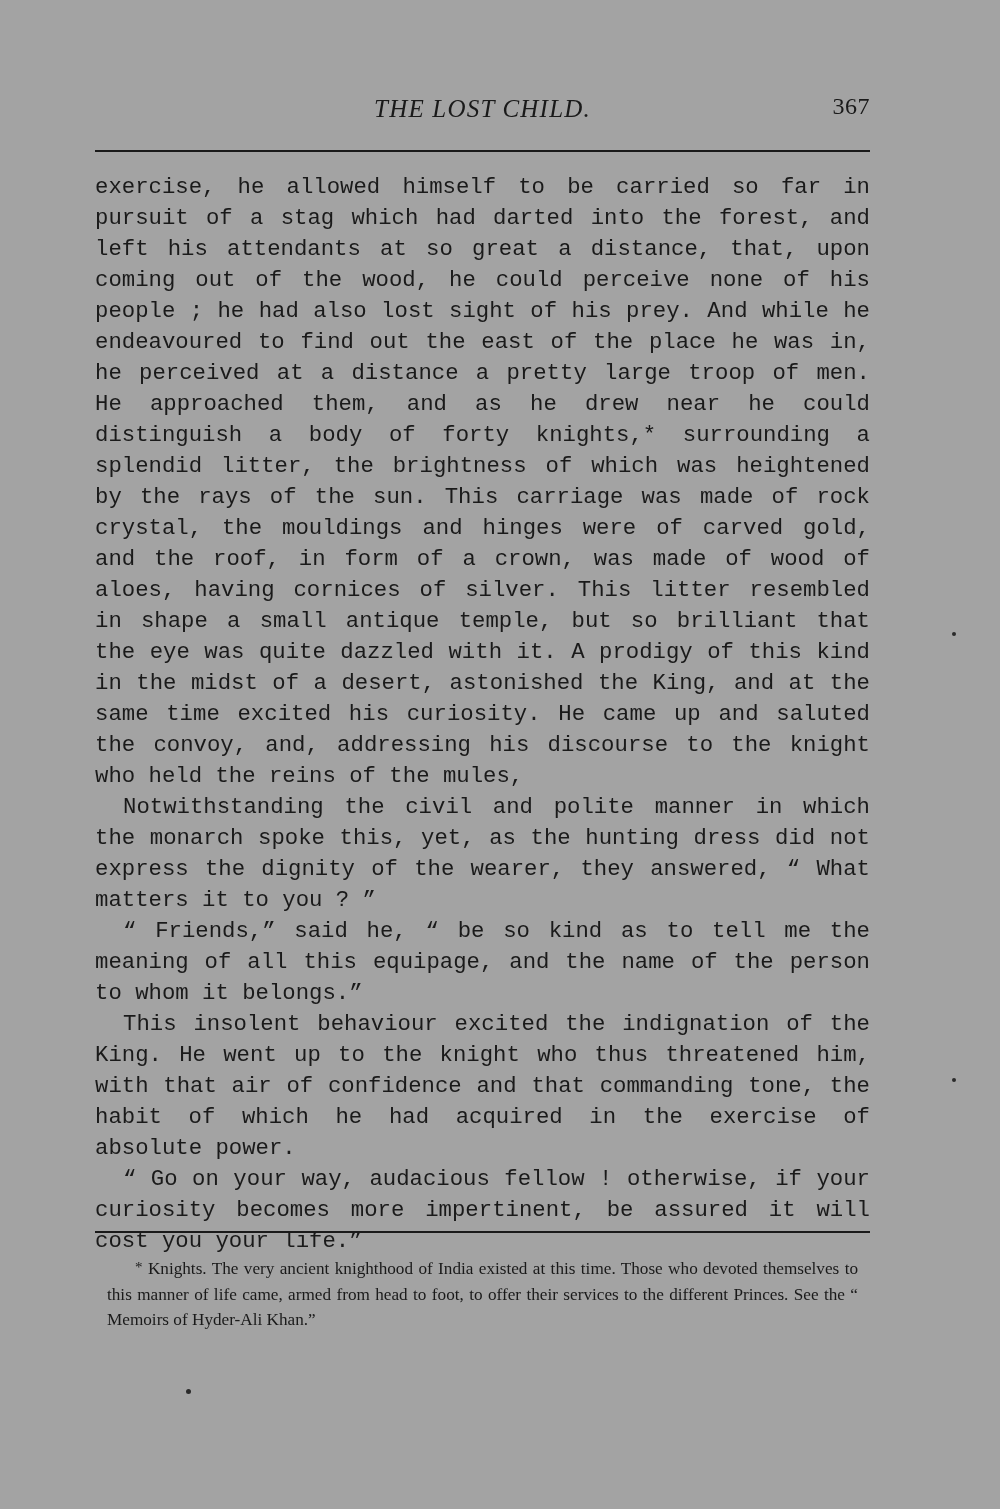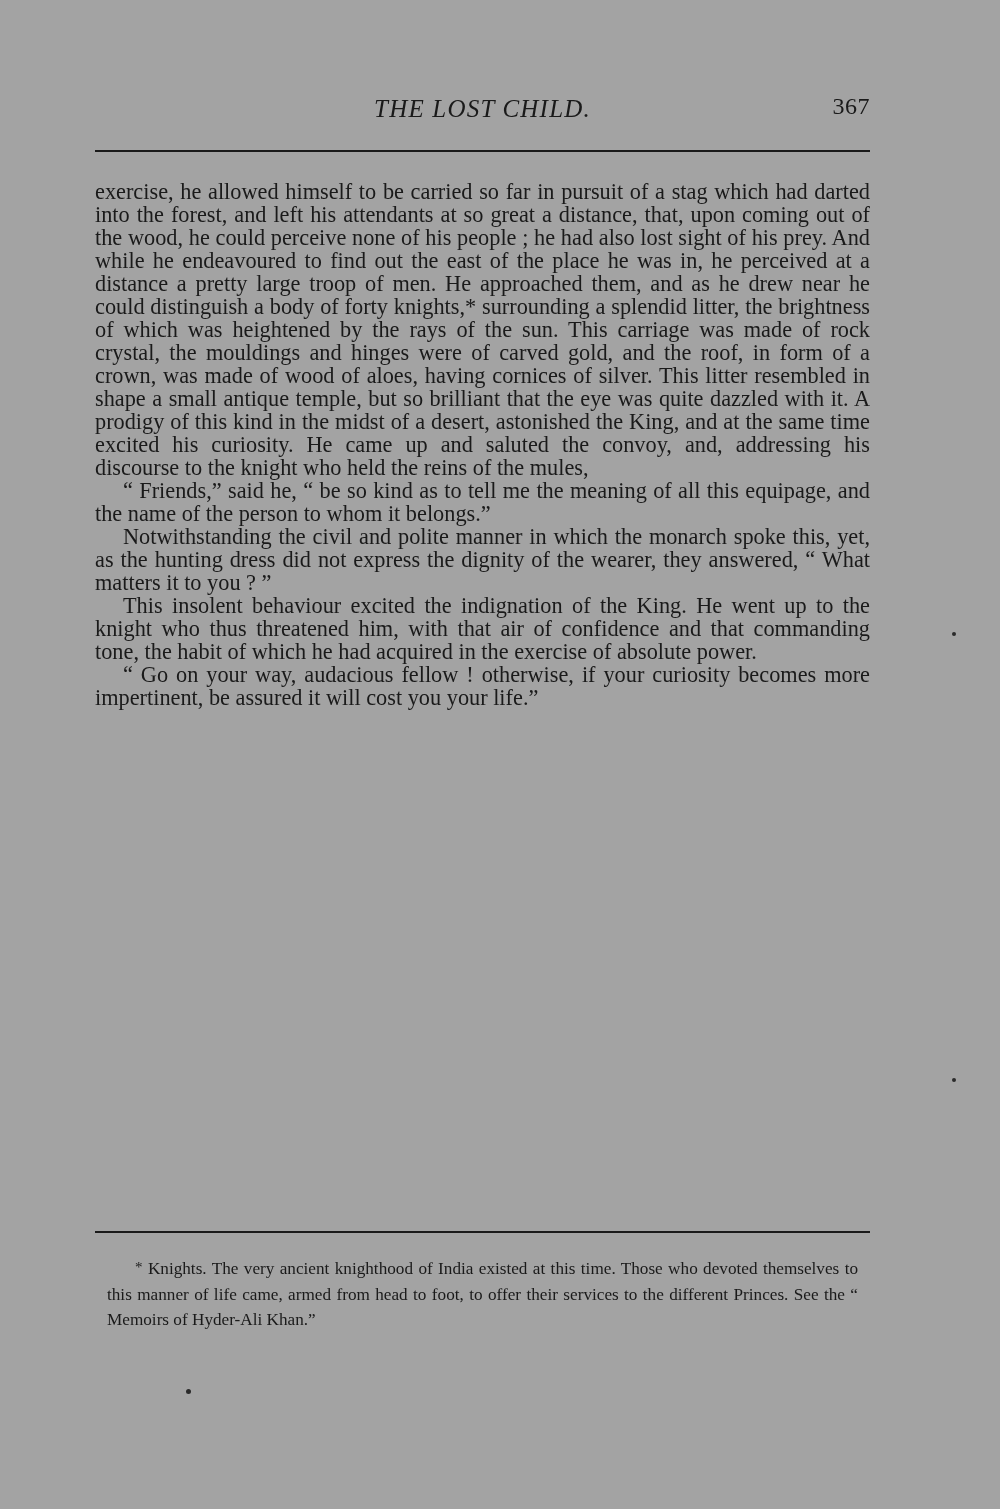"exercise, he allowed himself to" .body-text { font-family: Liberation Serif, serif -> Liberation Mono, monospace; line-height: 23px -> 31px; margin-top: 8px -> none }
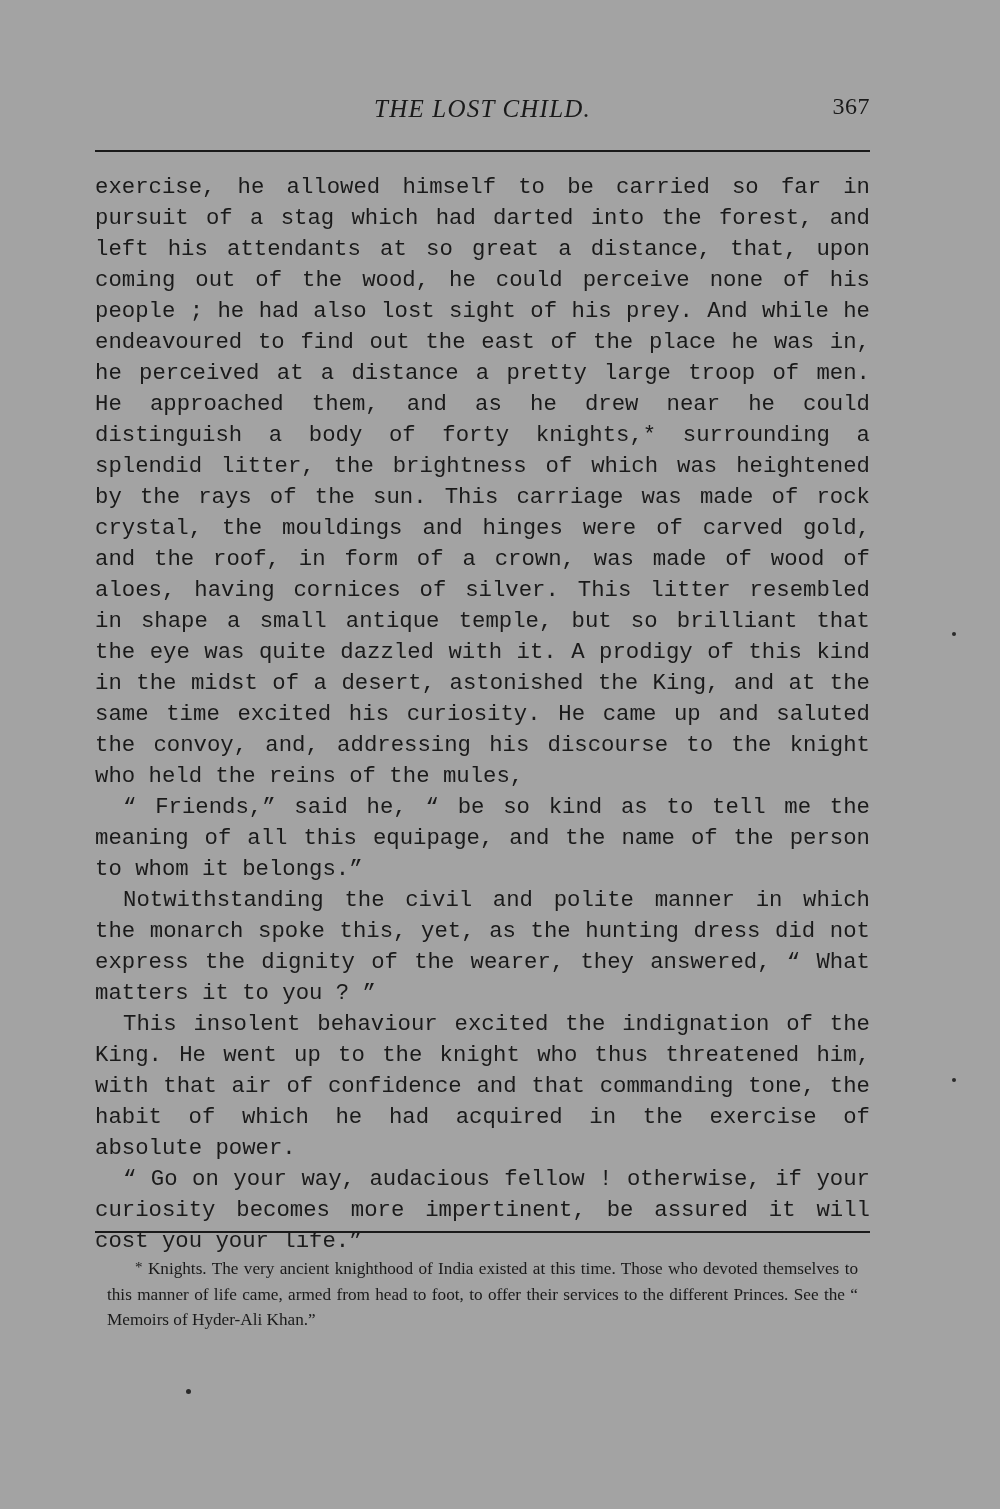"“ Friends,” said he, “" p.indent { order: before "Notwithstanding the civil and polite" -> after "Notwithstanding the civil and polite" }
